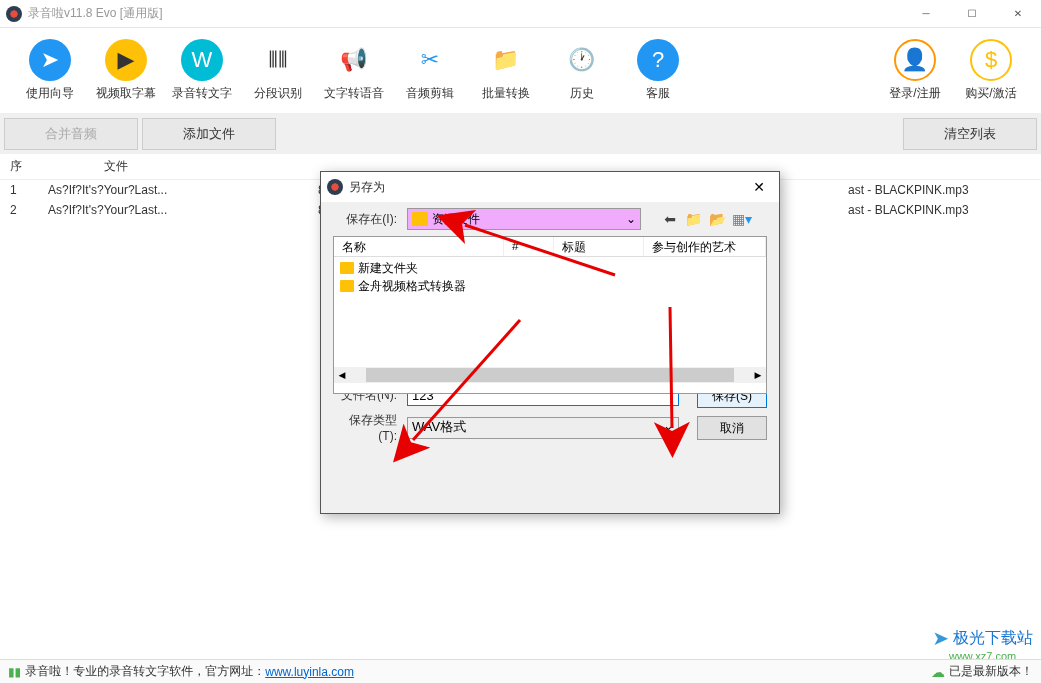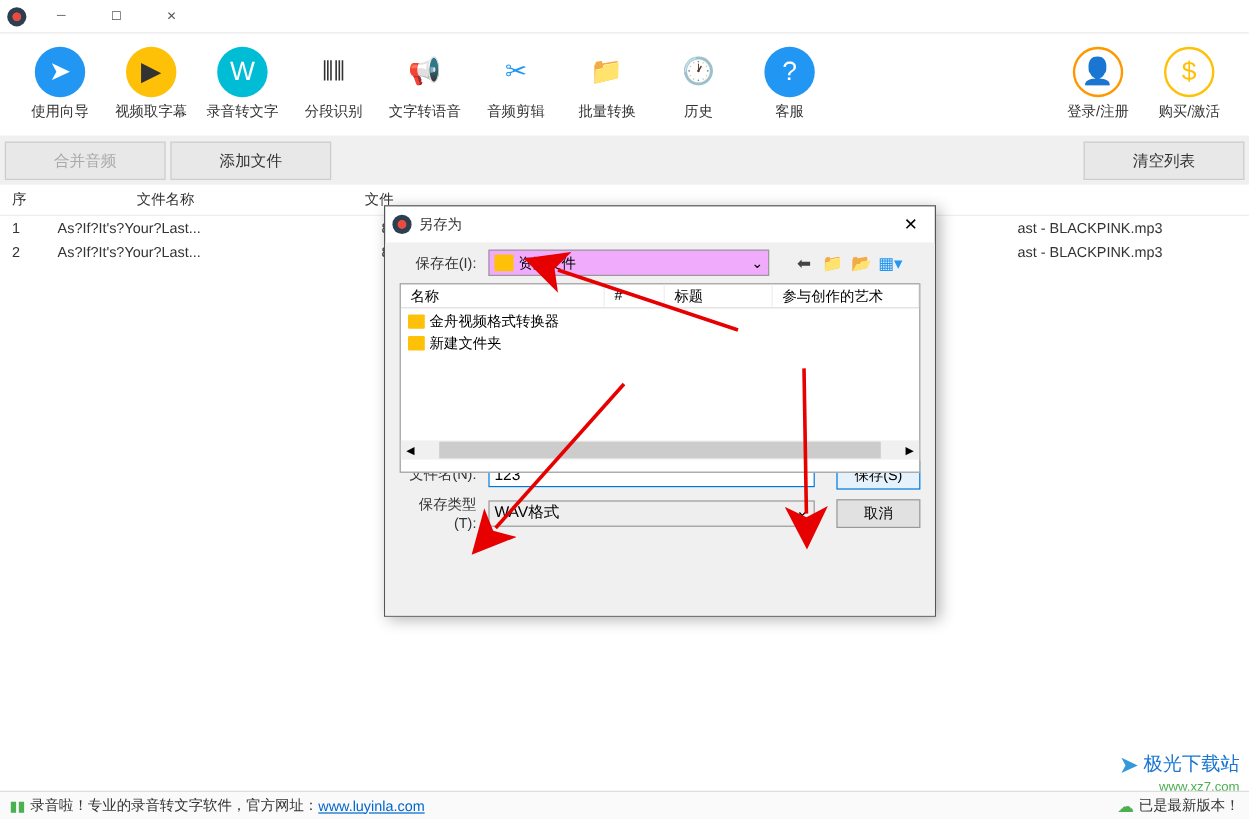"录音啦v11.8 Evo [通用版]" div.titlebar-title { html: none -> <div>录音啦v11.8 Evo [通用版]</div> }
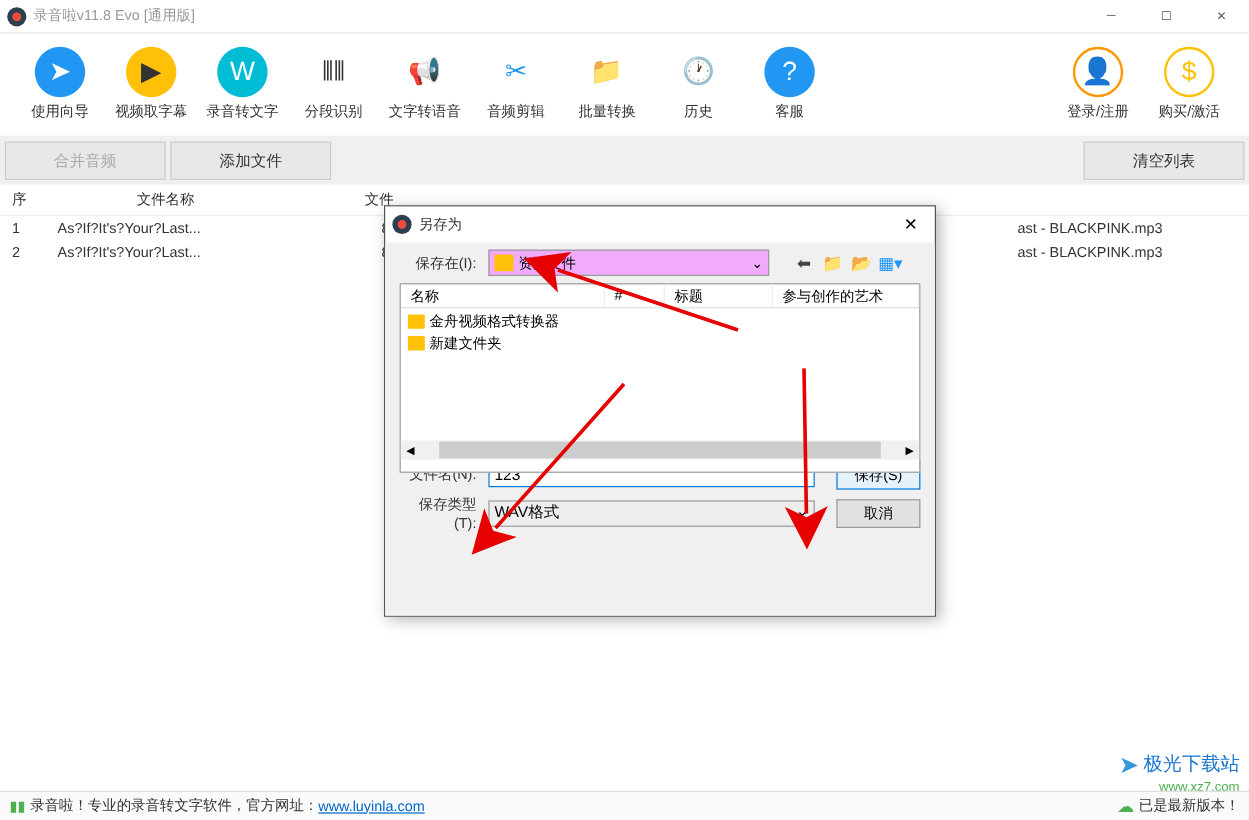"文件名称" div.th { html: <div>文件名称</div> -> none }
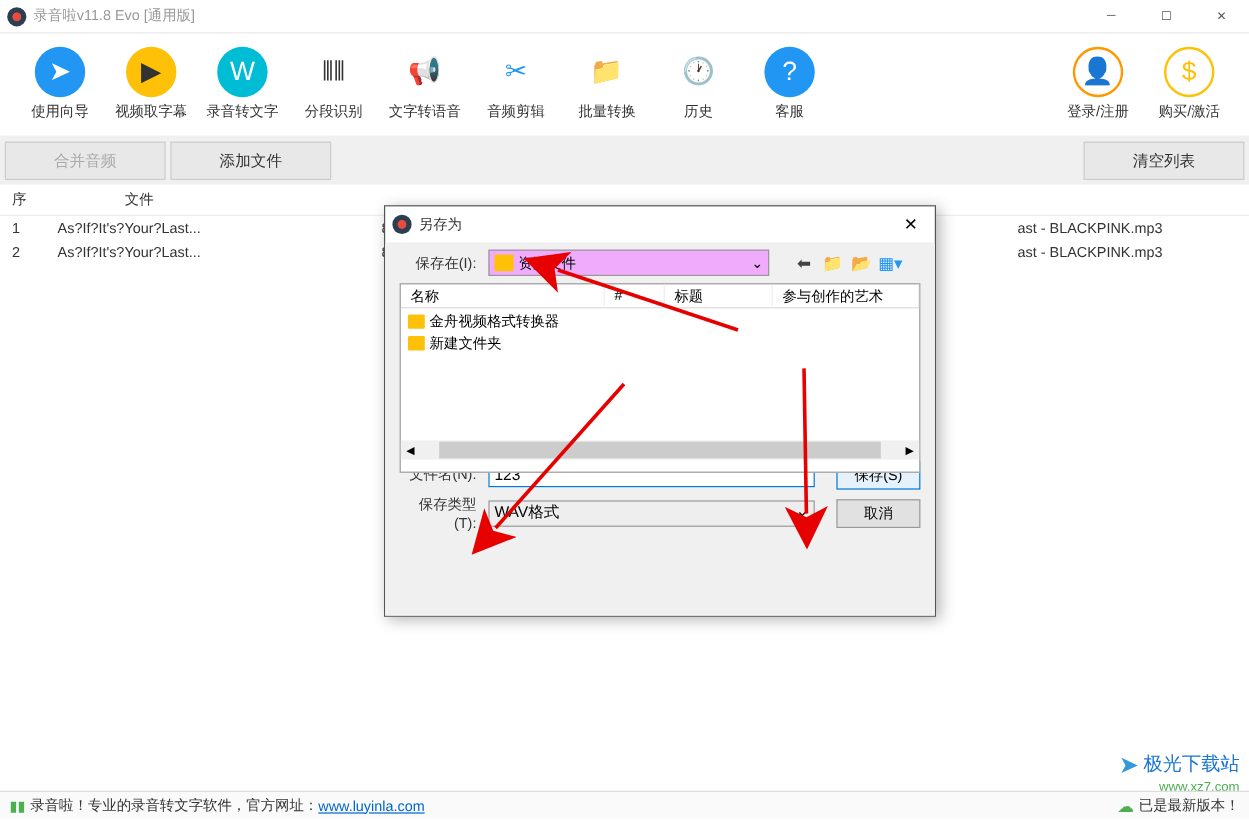"金舟视频格式转换器" div.fl-item { order: before "新建文件夹" -> after "新建文件夹" }
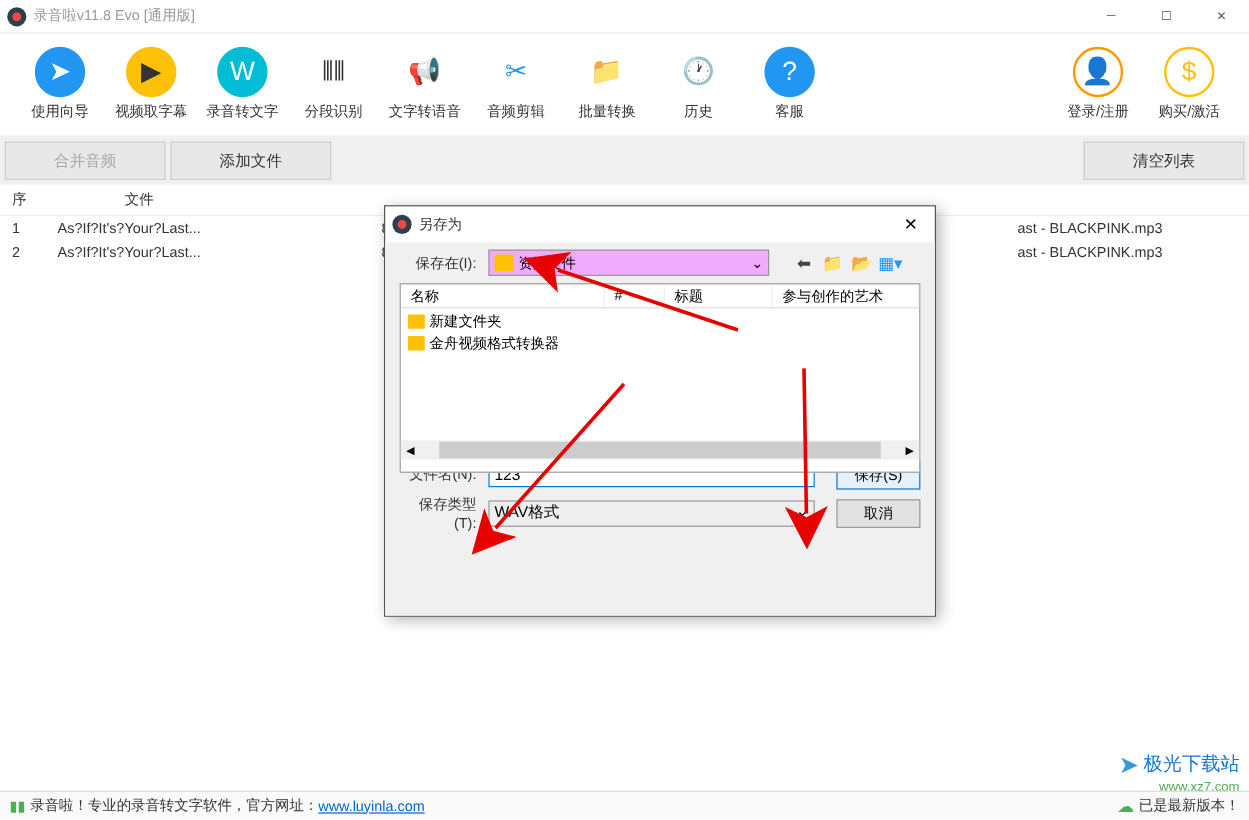"www.xz7.com" .wm-url { text-align: none -> center }
